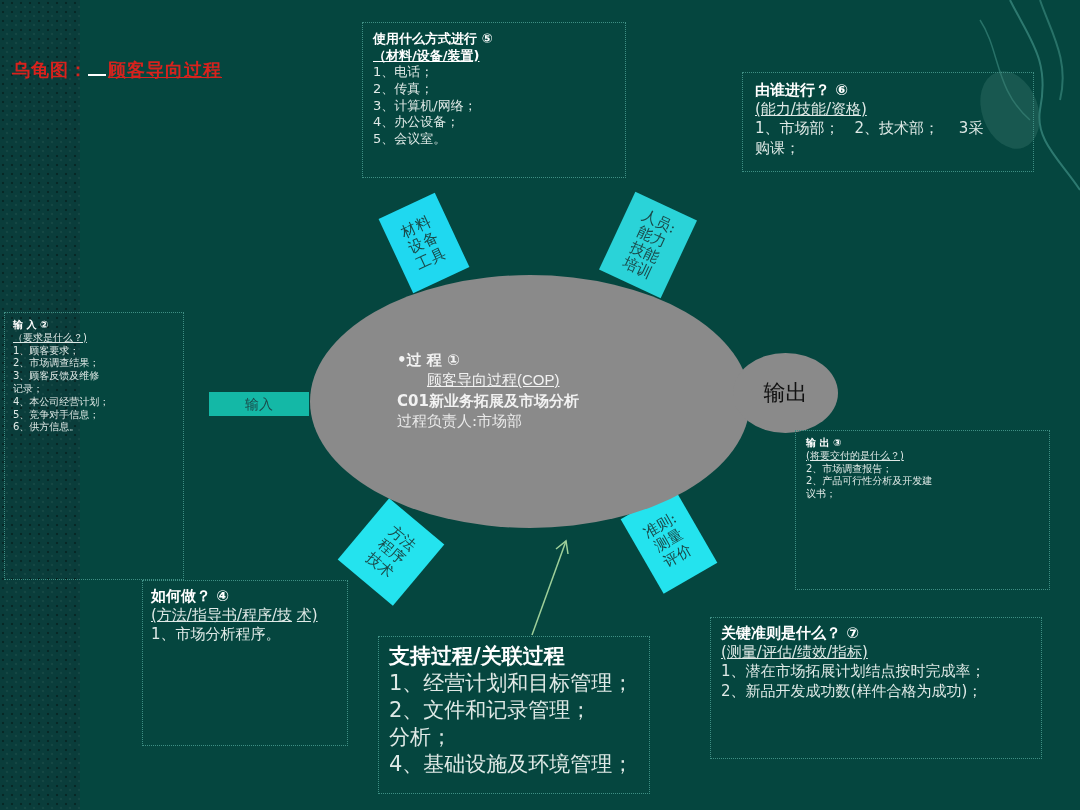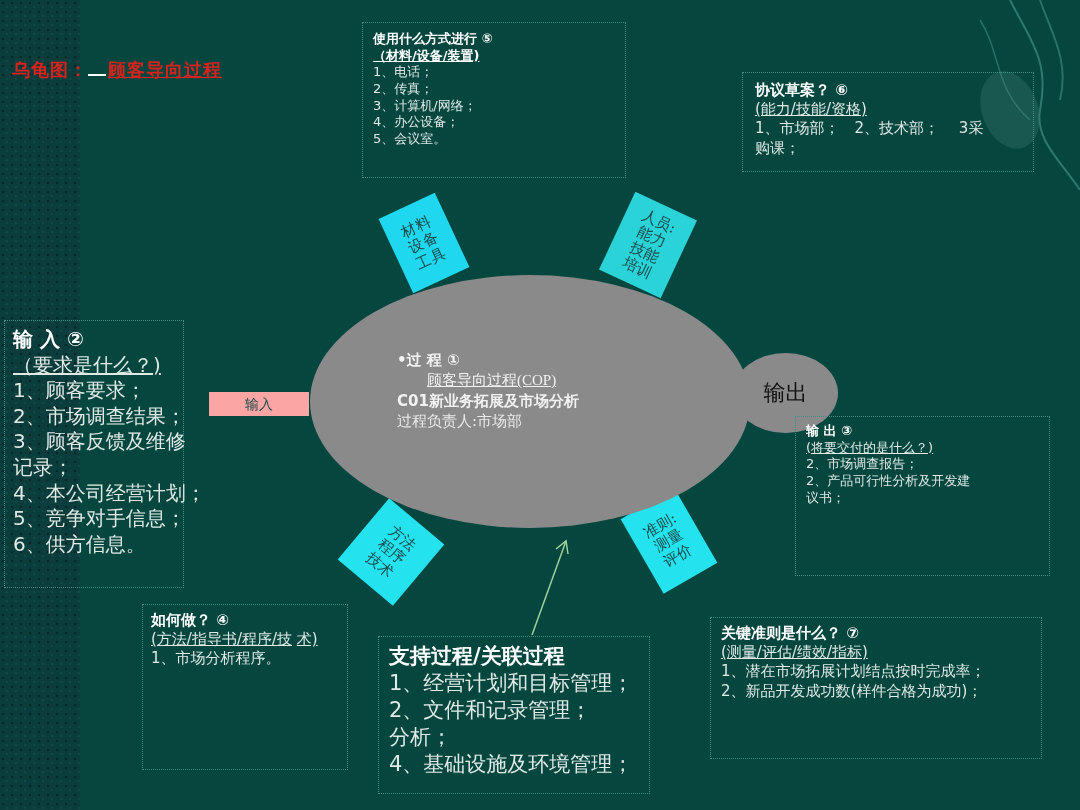"协议草案？ ⑥" div.head { text: 协议草案 -> 由谁进行 }
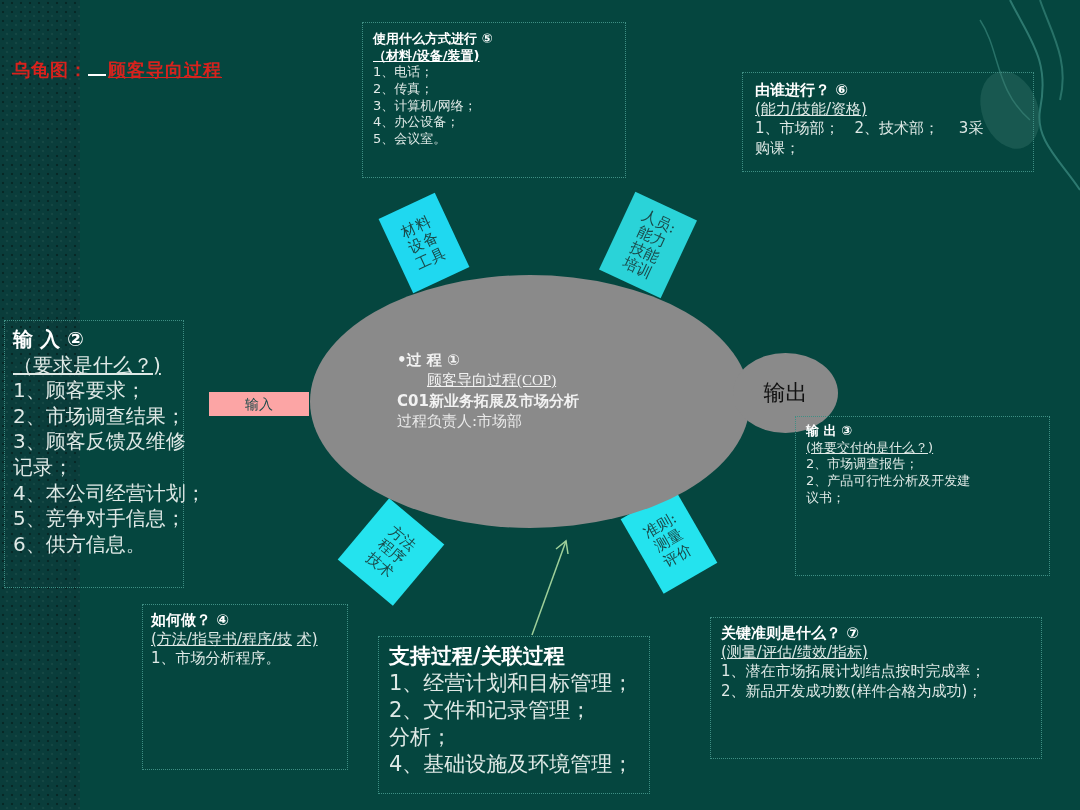"输 入 ②" .box-input { font-size: 20px -> 10px; top: 320px -> 312px }
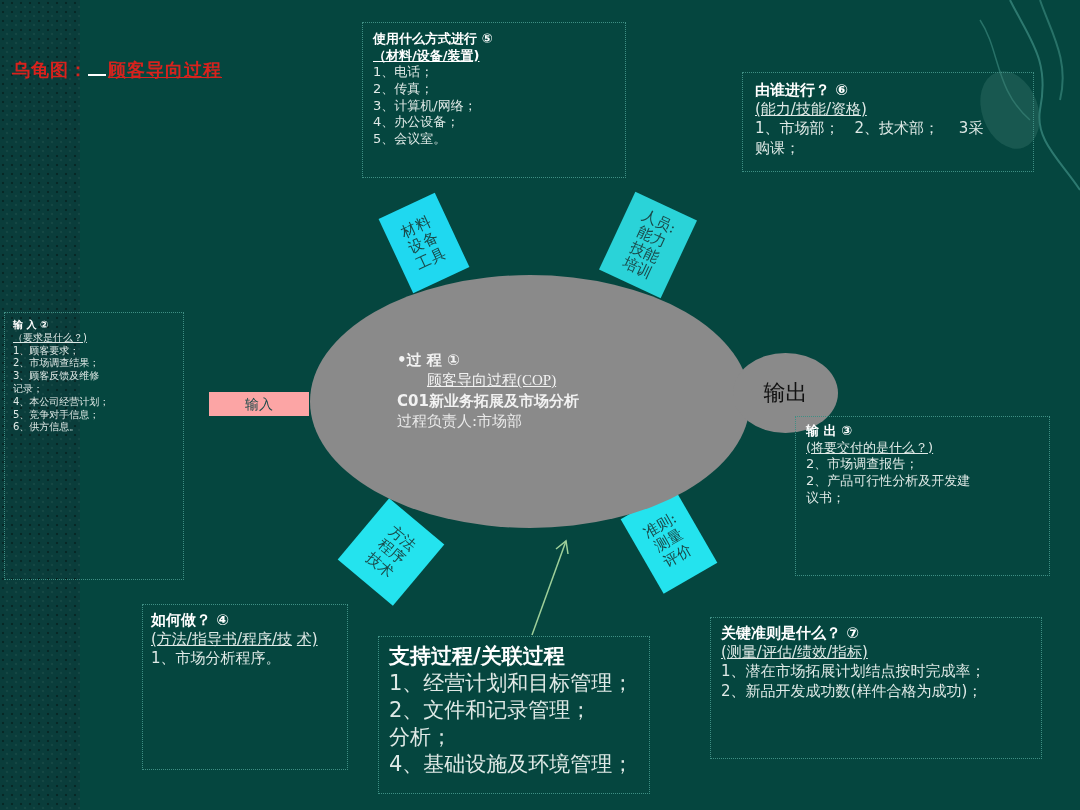"顾客导向过程(COP)" .process-text .name { font-family: Liberation Serif, serif -> Liberation Sans, sans-serif }
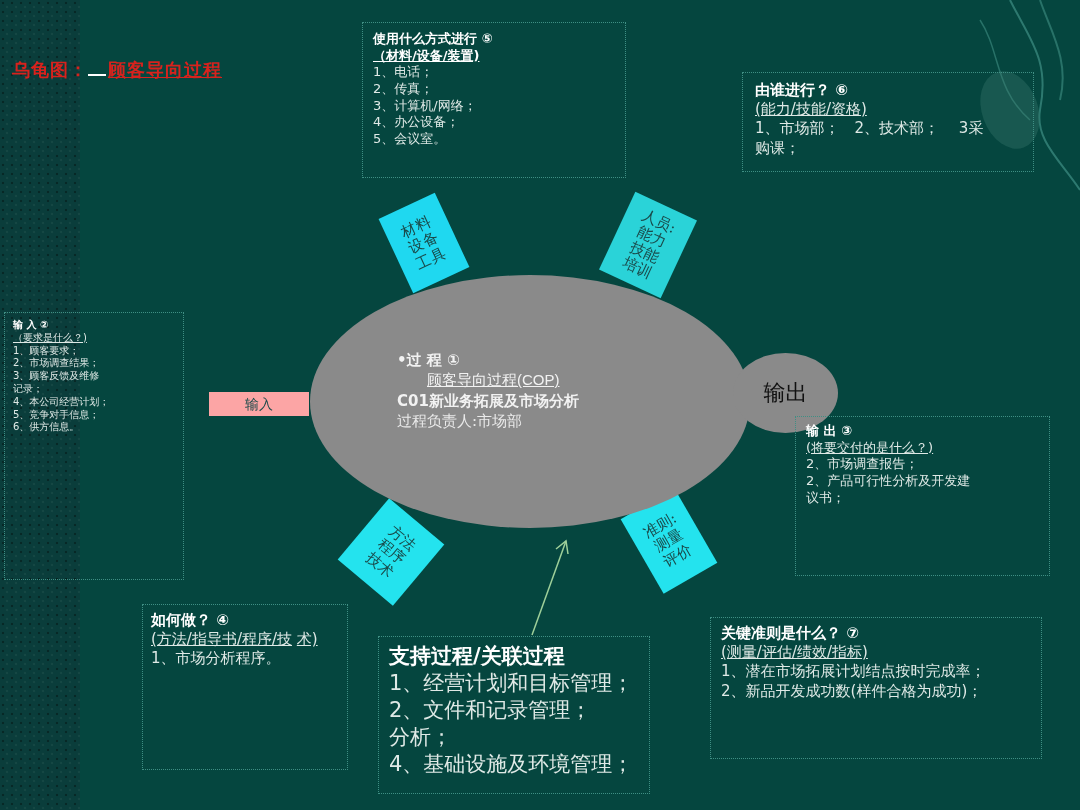"输入" .tab { background: #fca5a5 -> #14b8a6 }
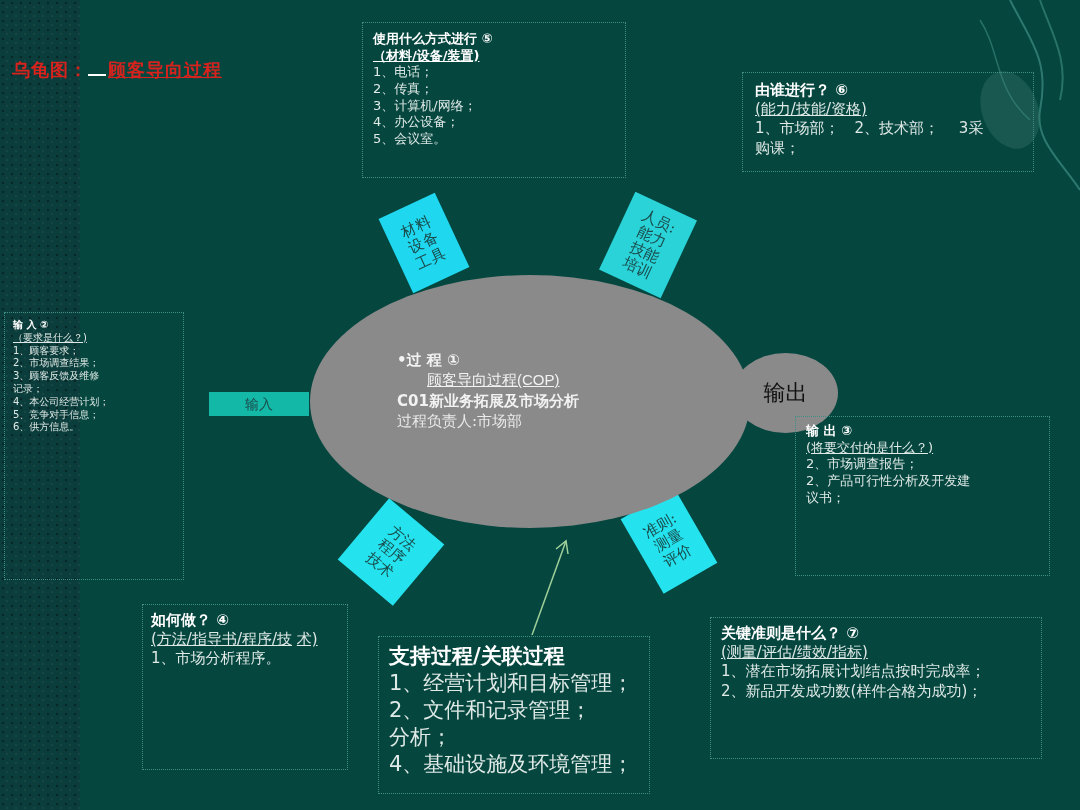"输 出 ③" .box-output { font-size: 13px -> 10px; top: 416px -> 430px }
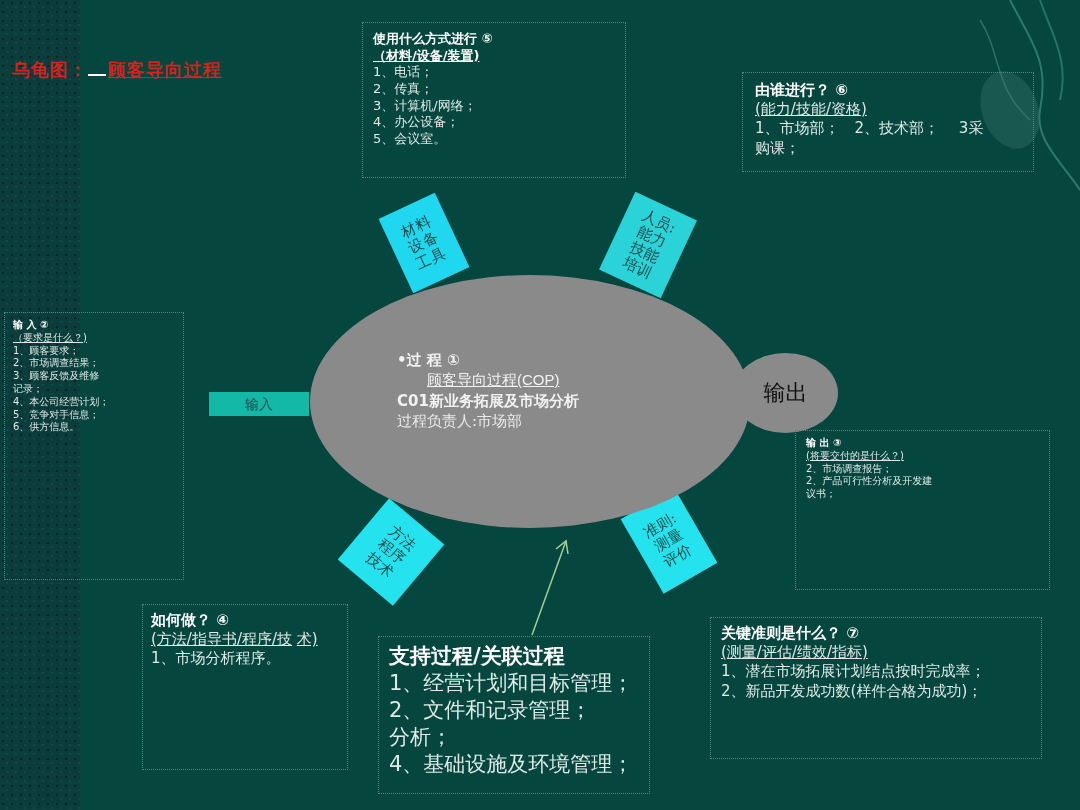"如何做？ ④" .box-how { top: 604px -> 580px }
